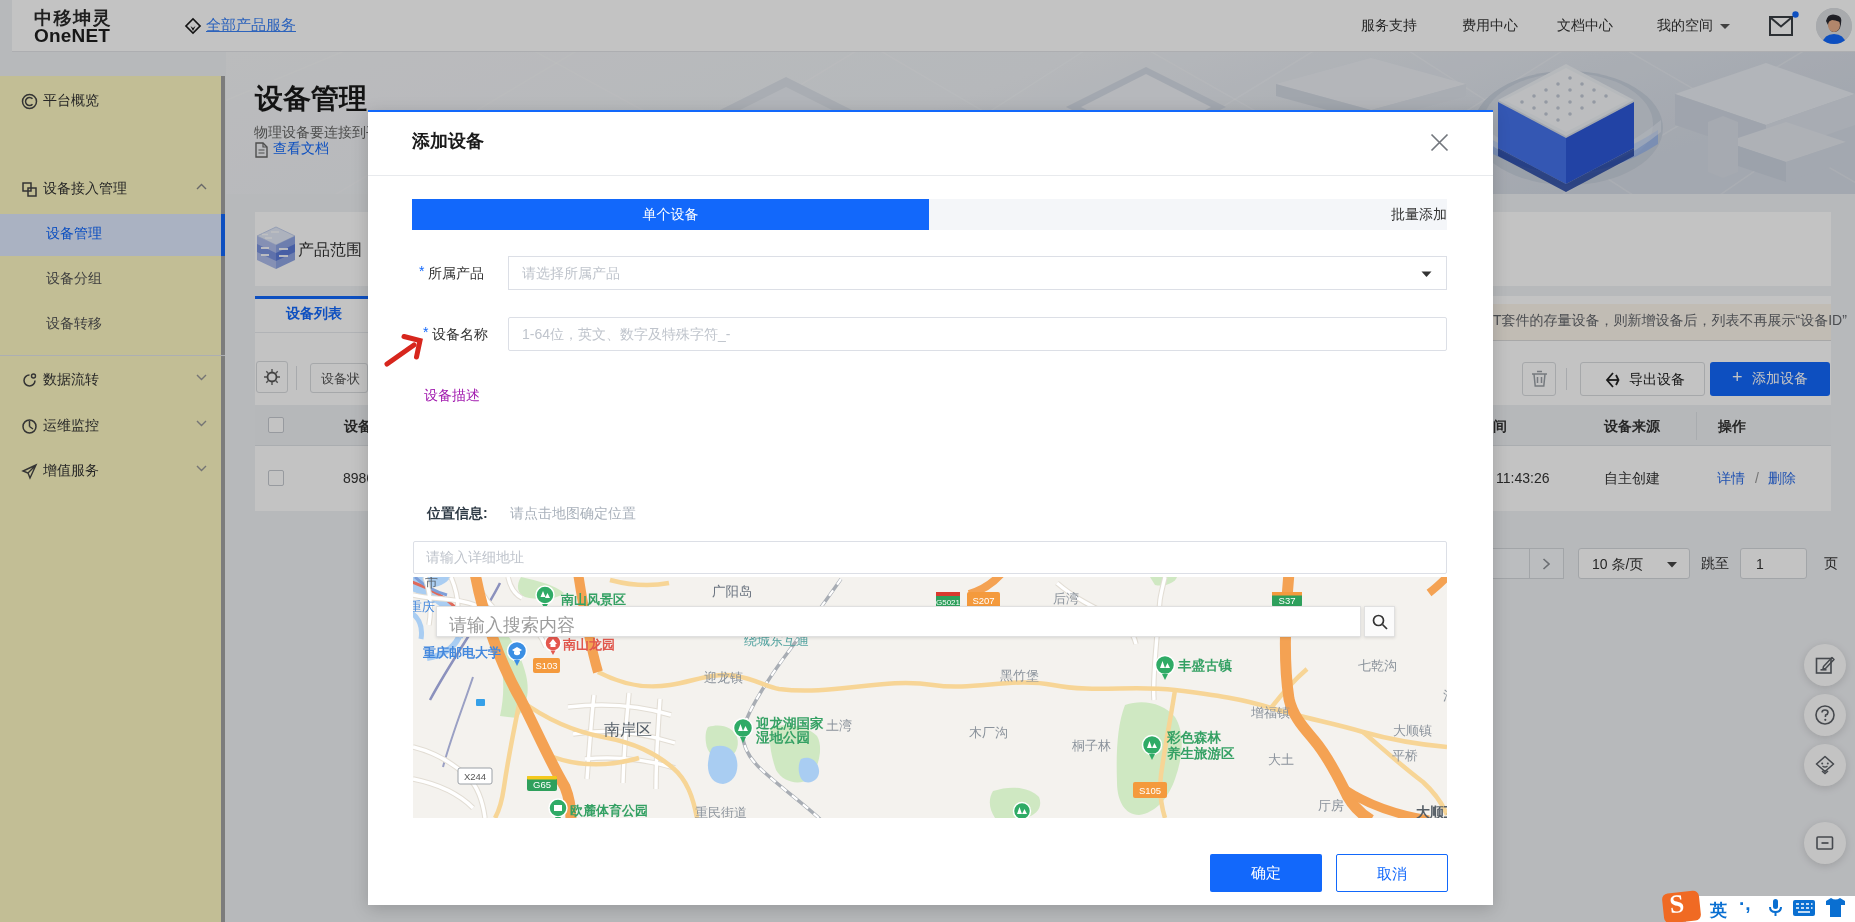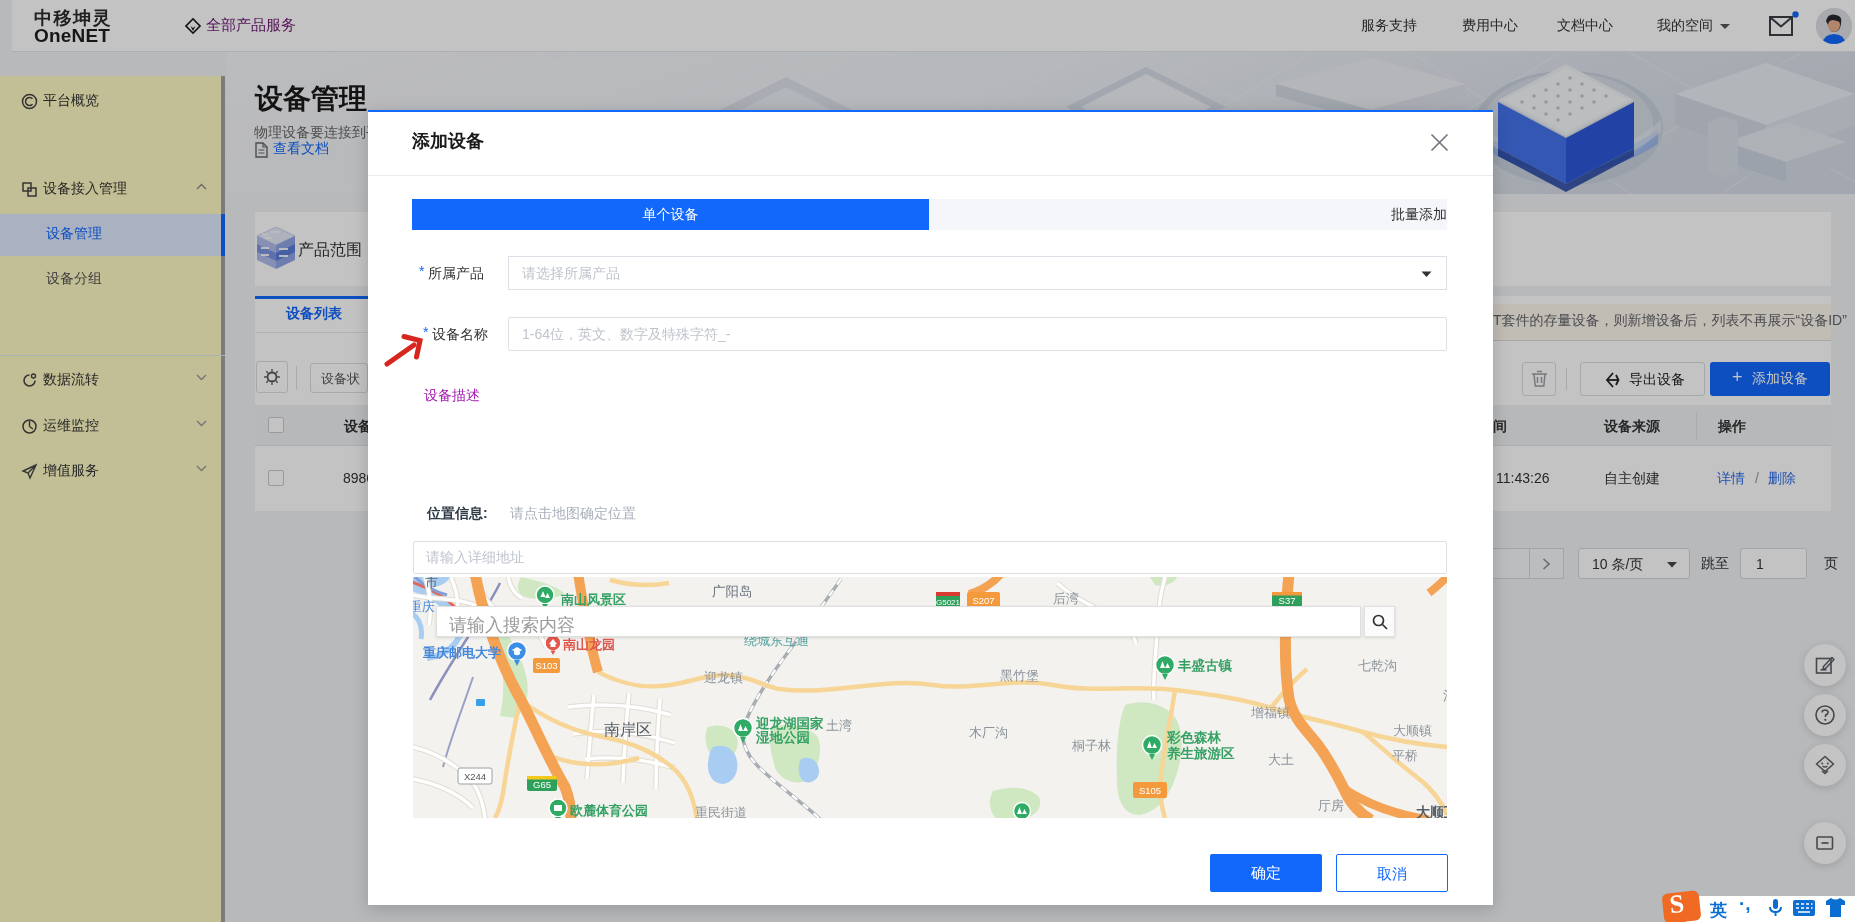"全部产品服务" .nav-all { color: #701a75 -> #3b82f6; text-decoration: none -> underline }
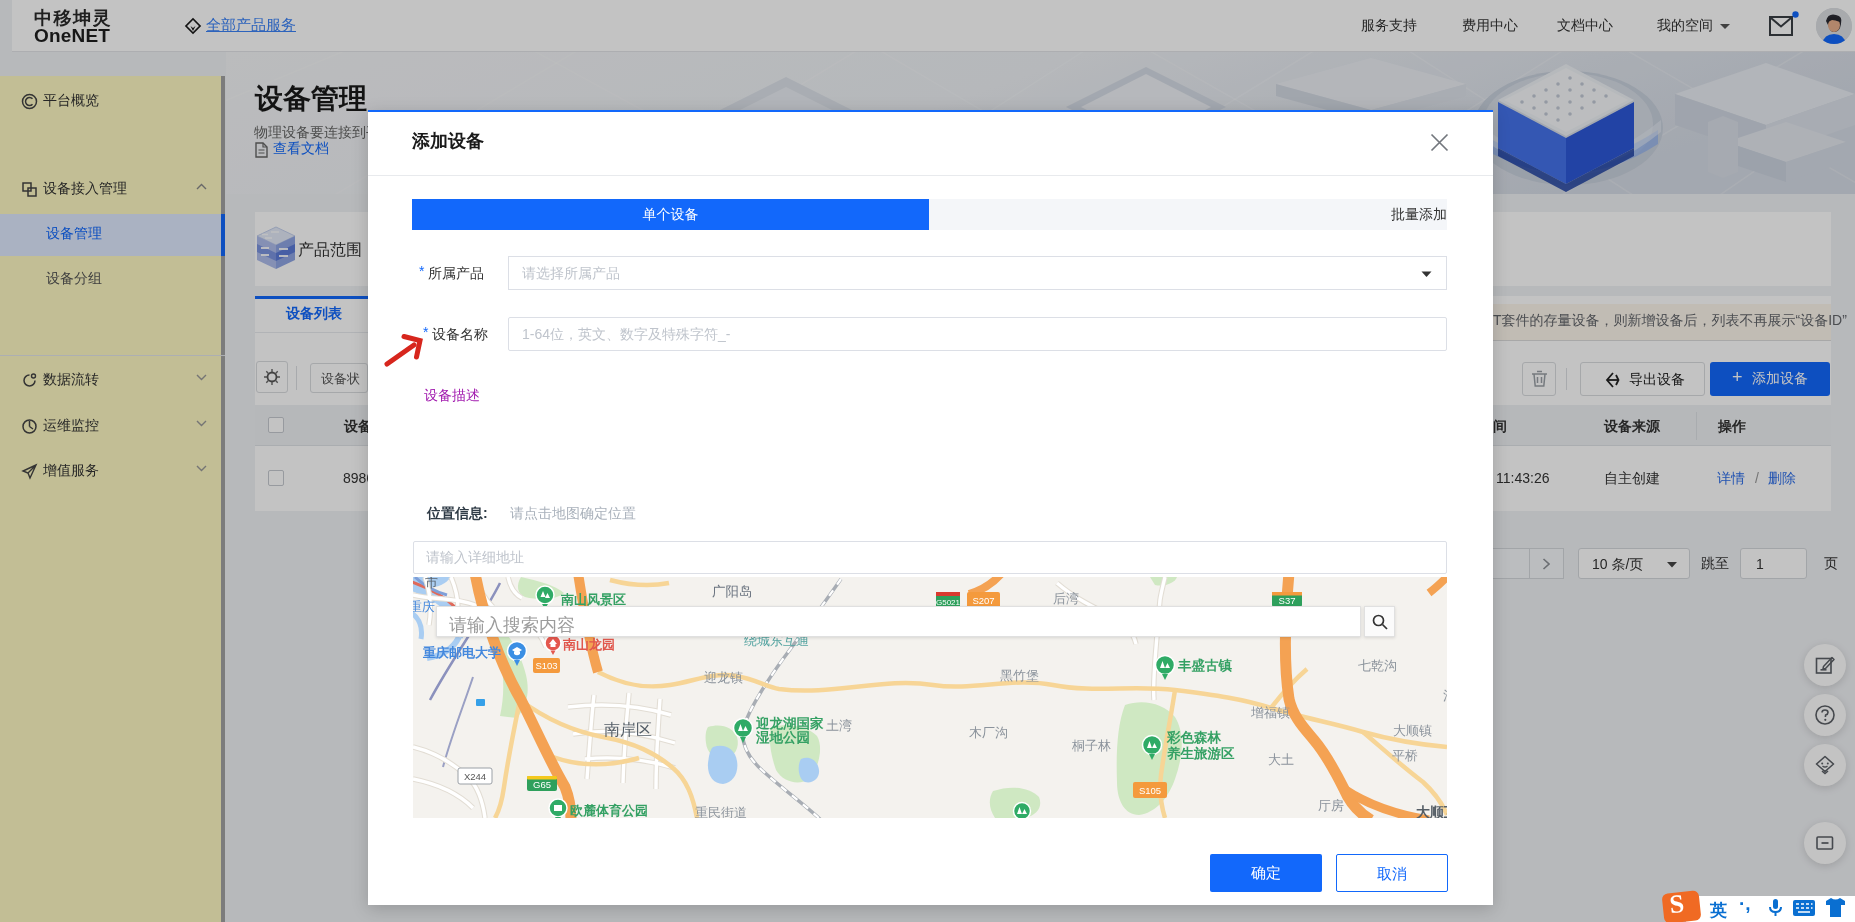"设备转移" div.side-sub { html: none -> <div> <span>设备转移</span> </div> }
